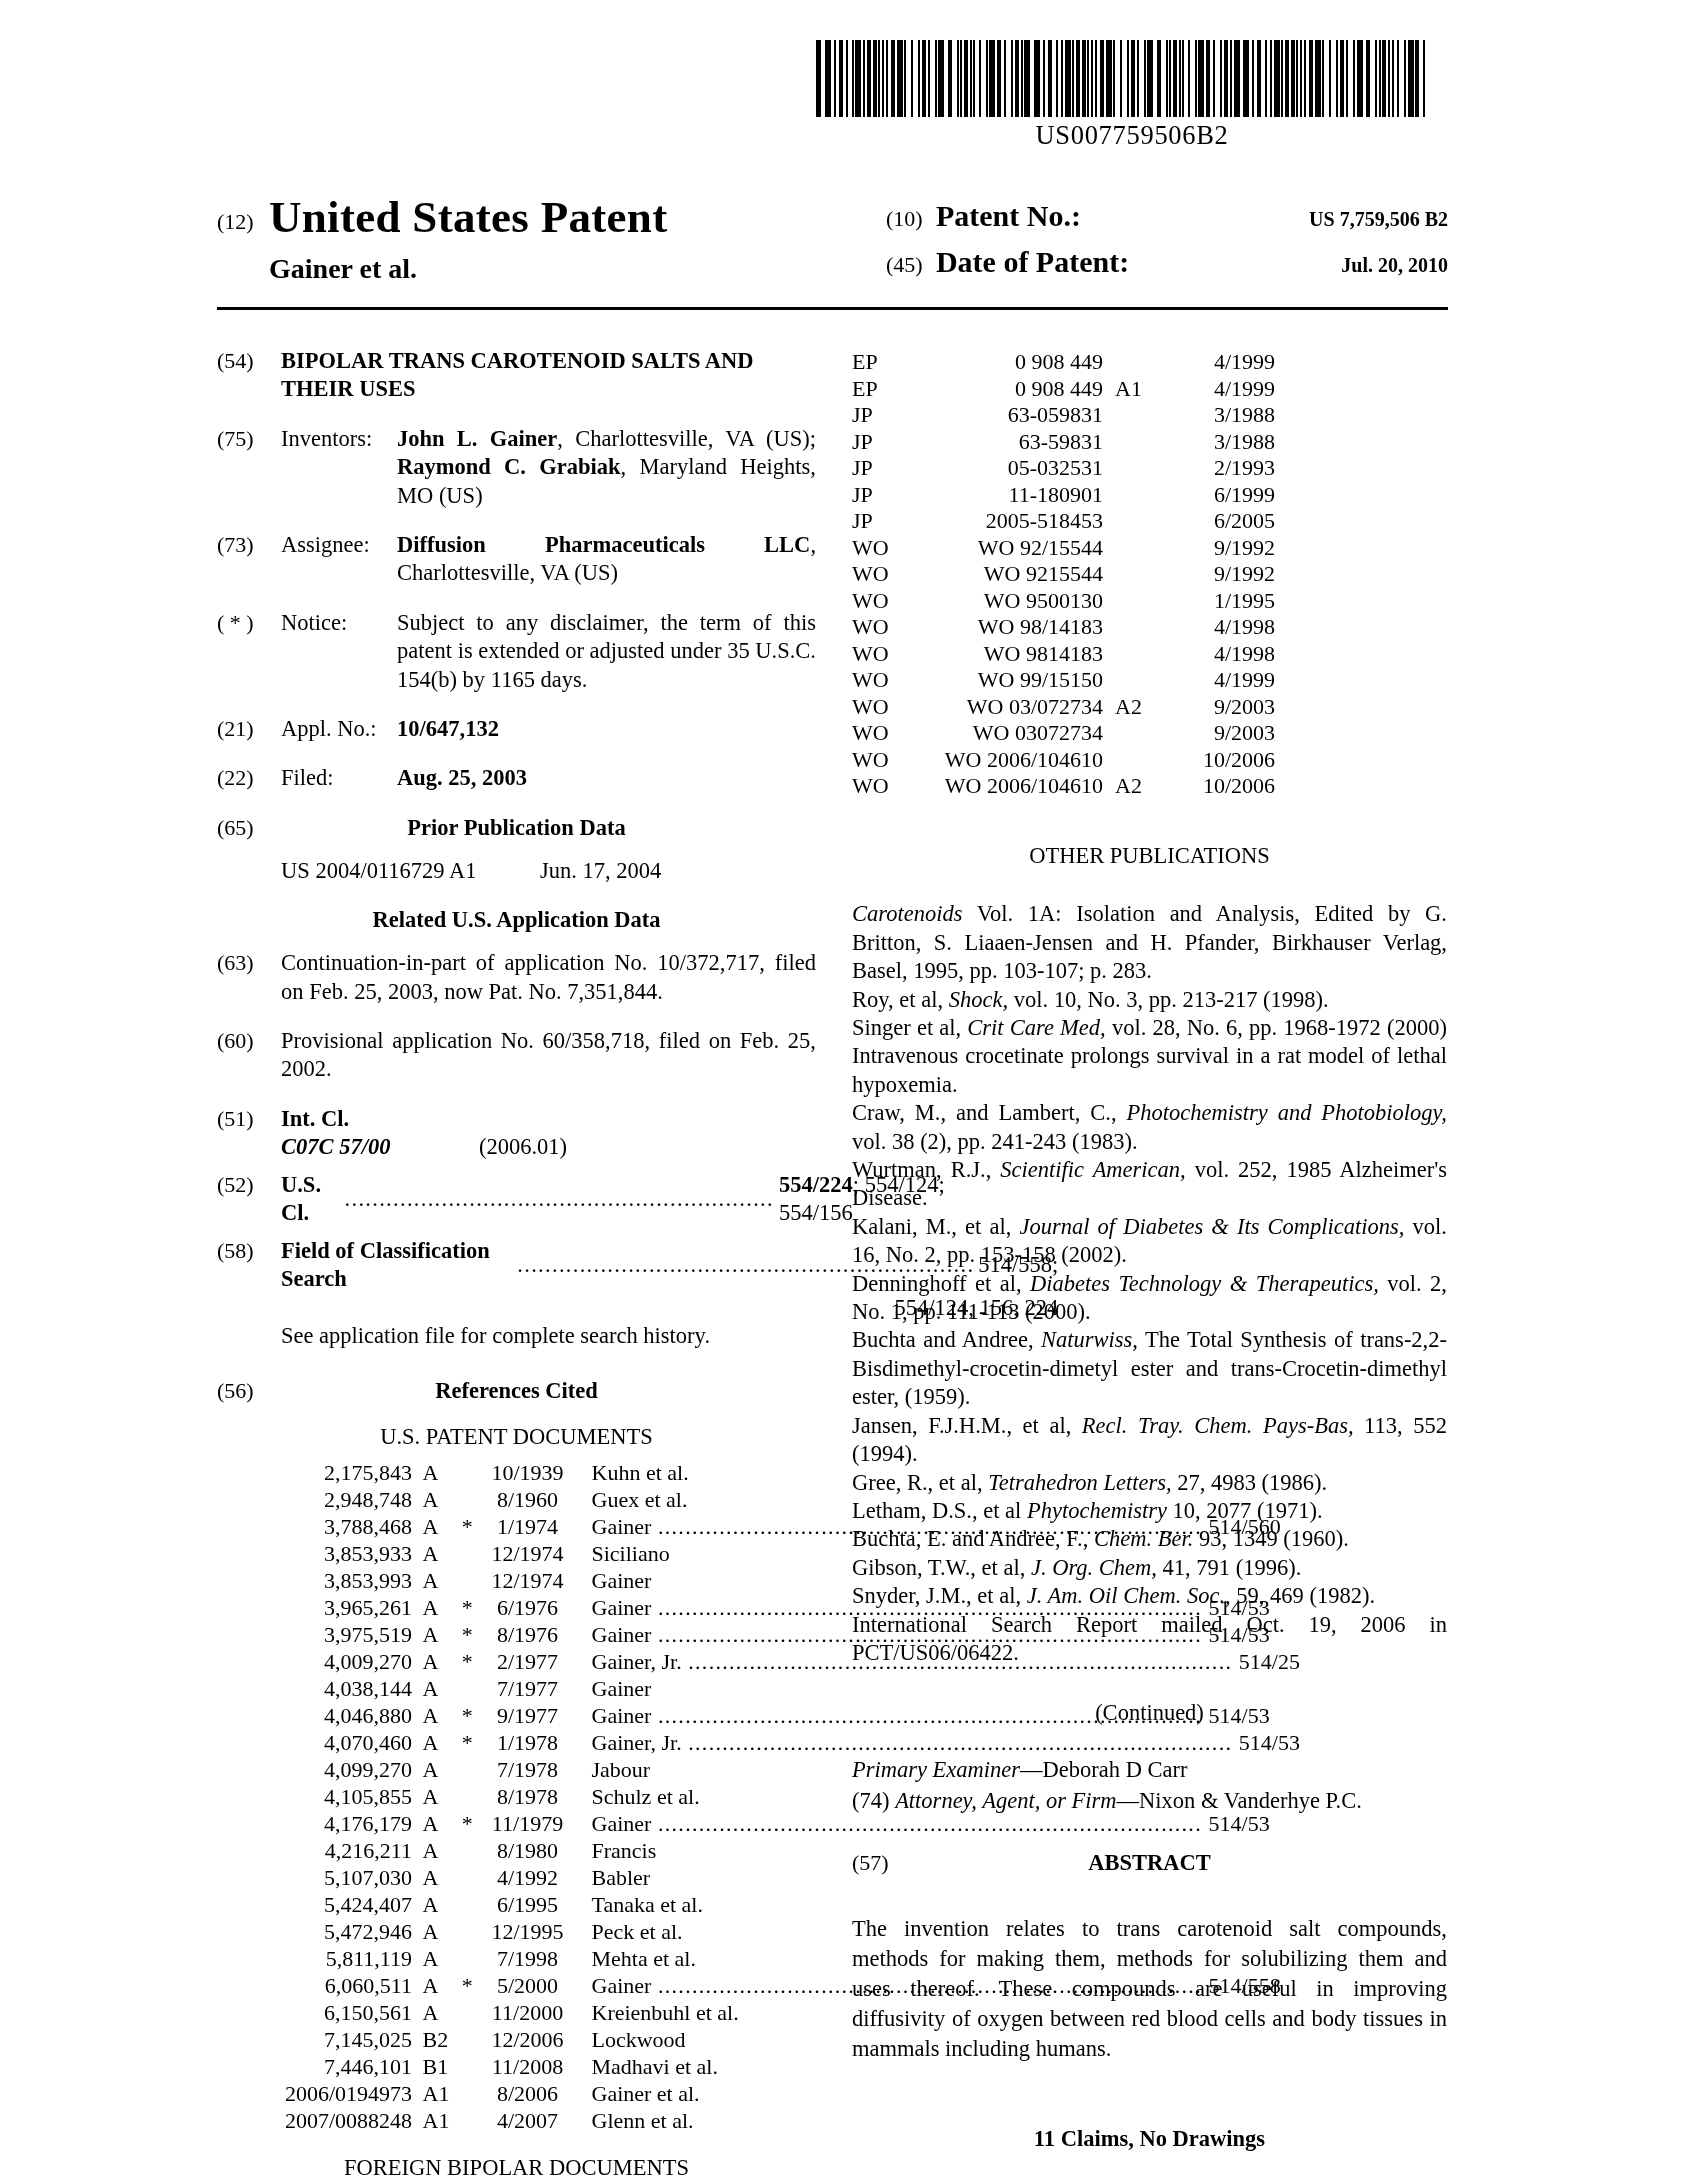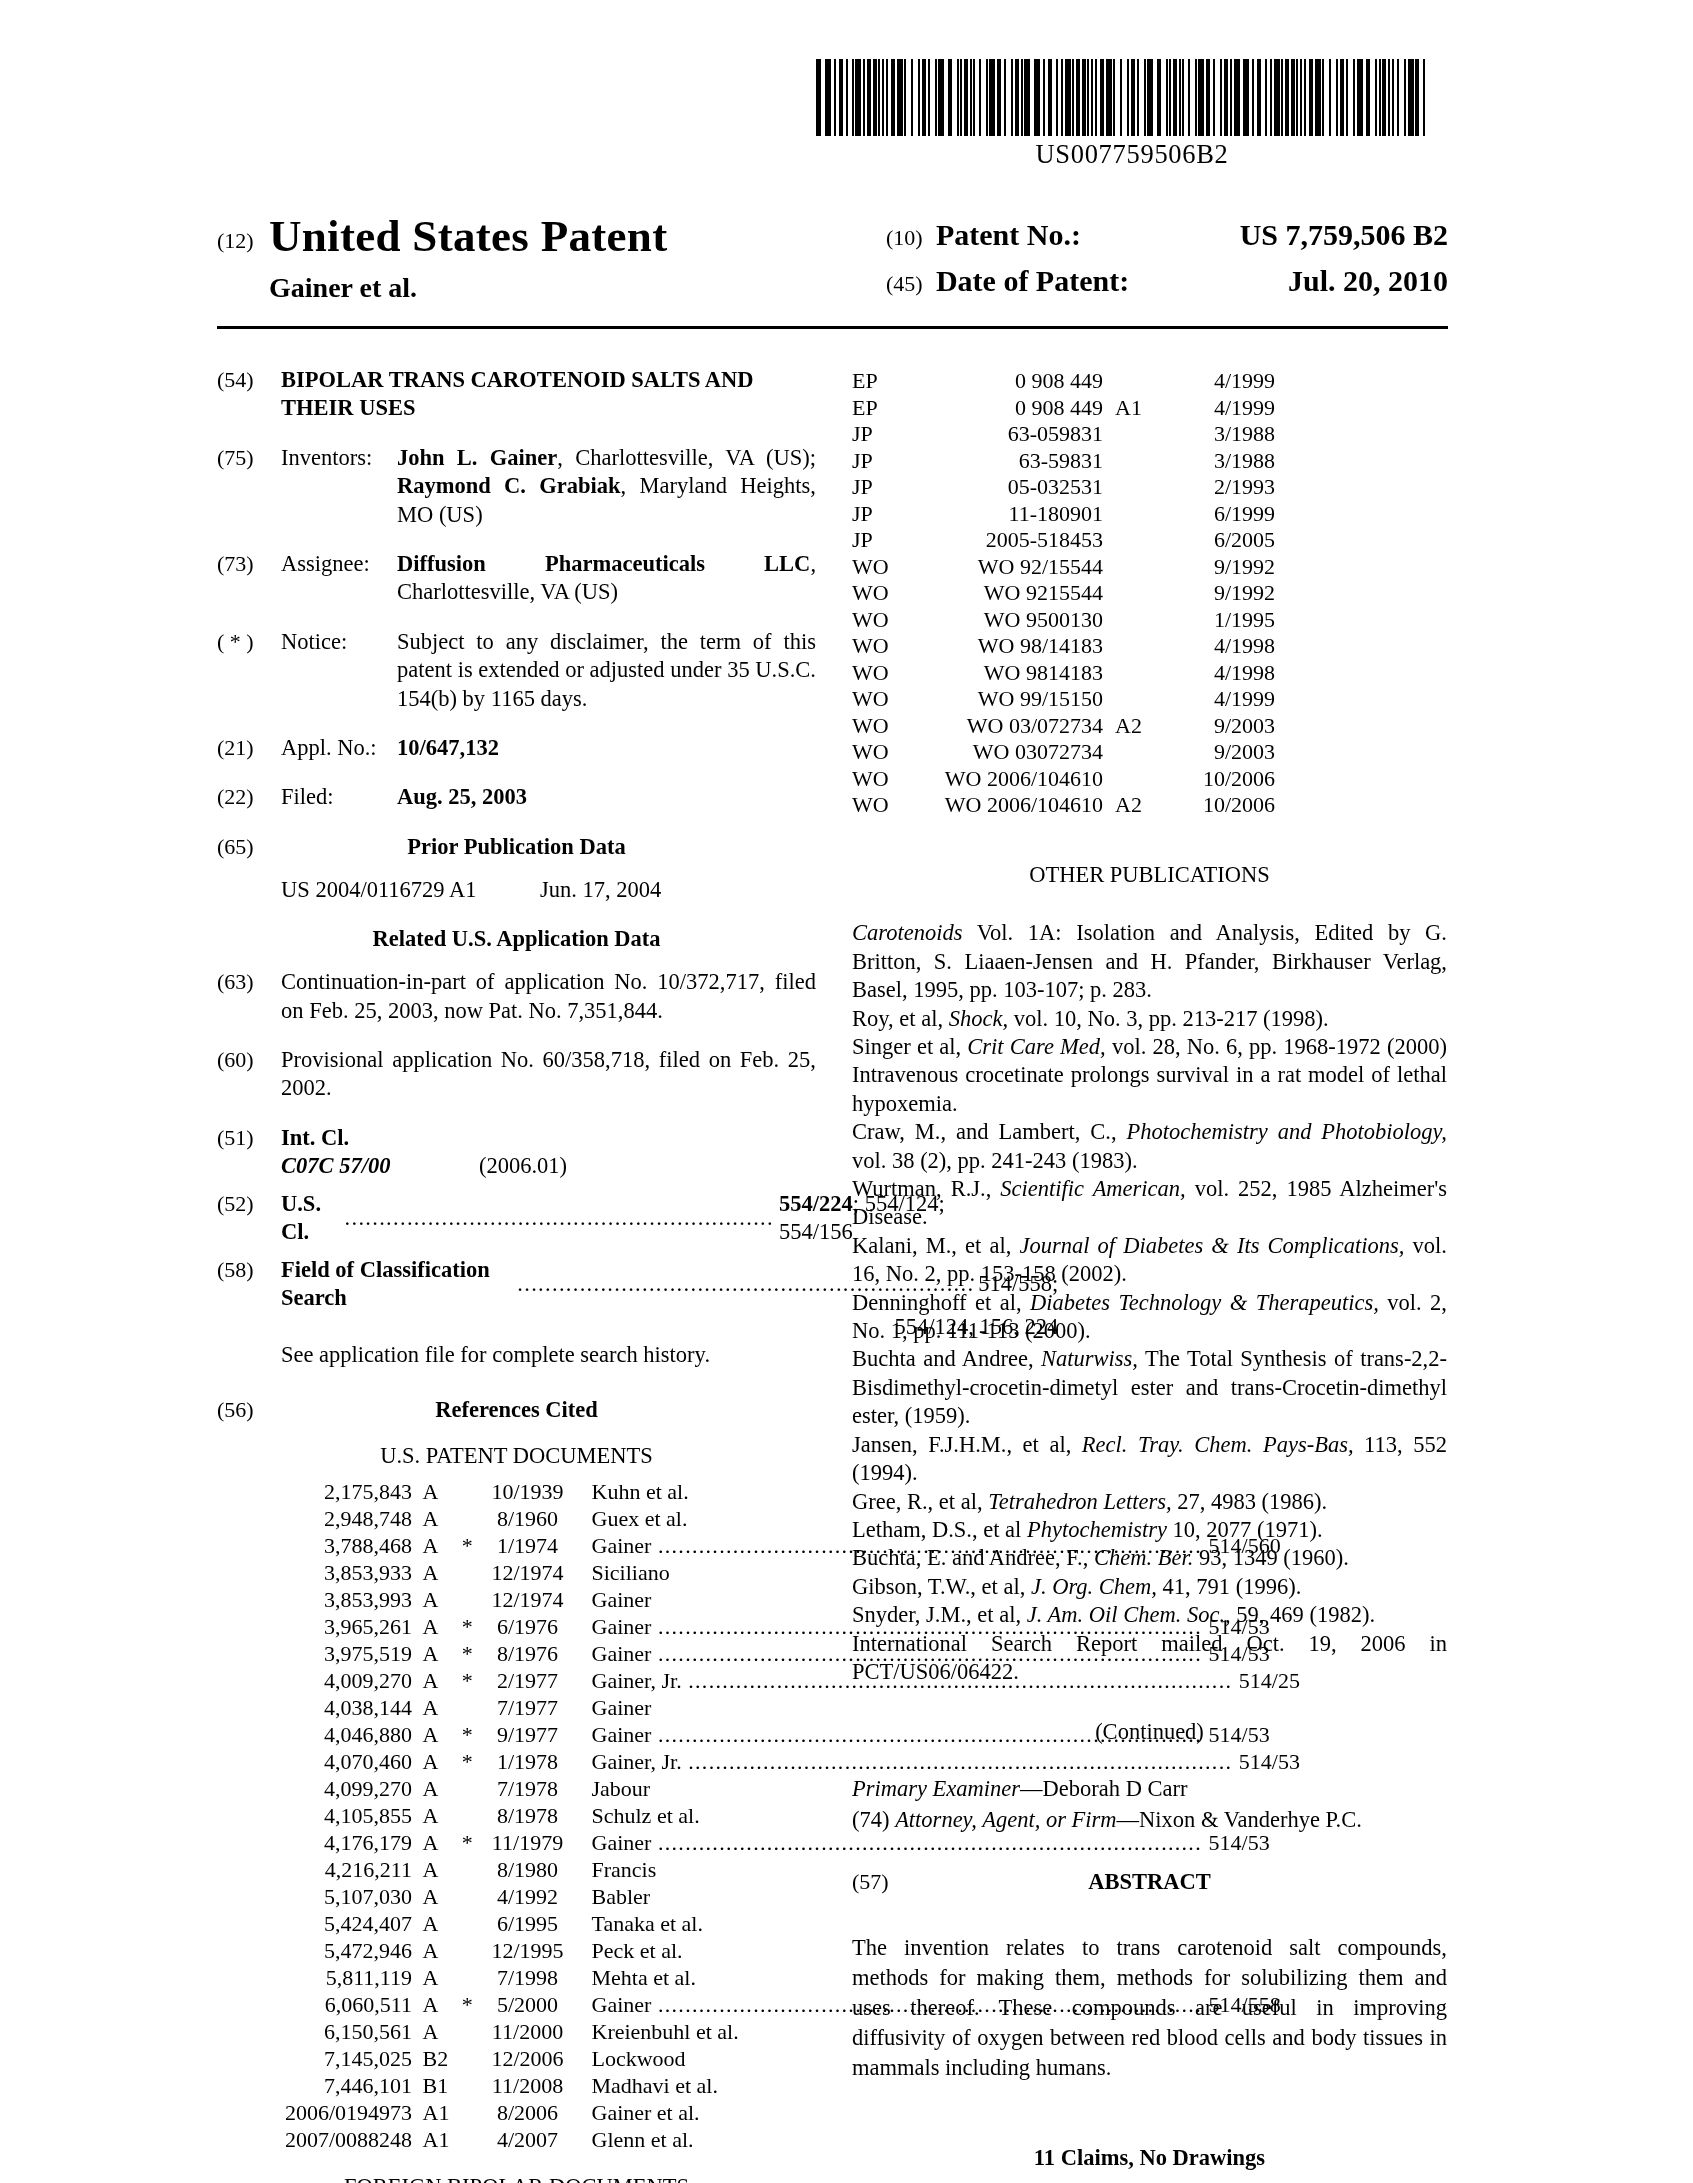"US007759506B2" .page { padding: 59px 246px 0 217px -> 40px 246px 0 217px }
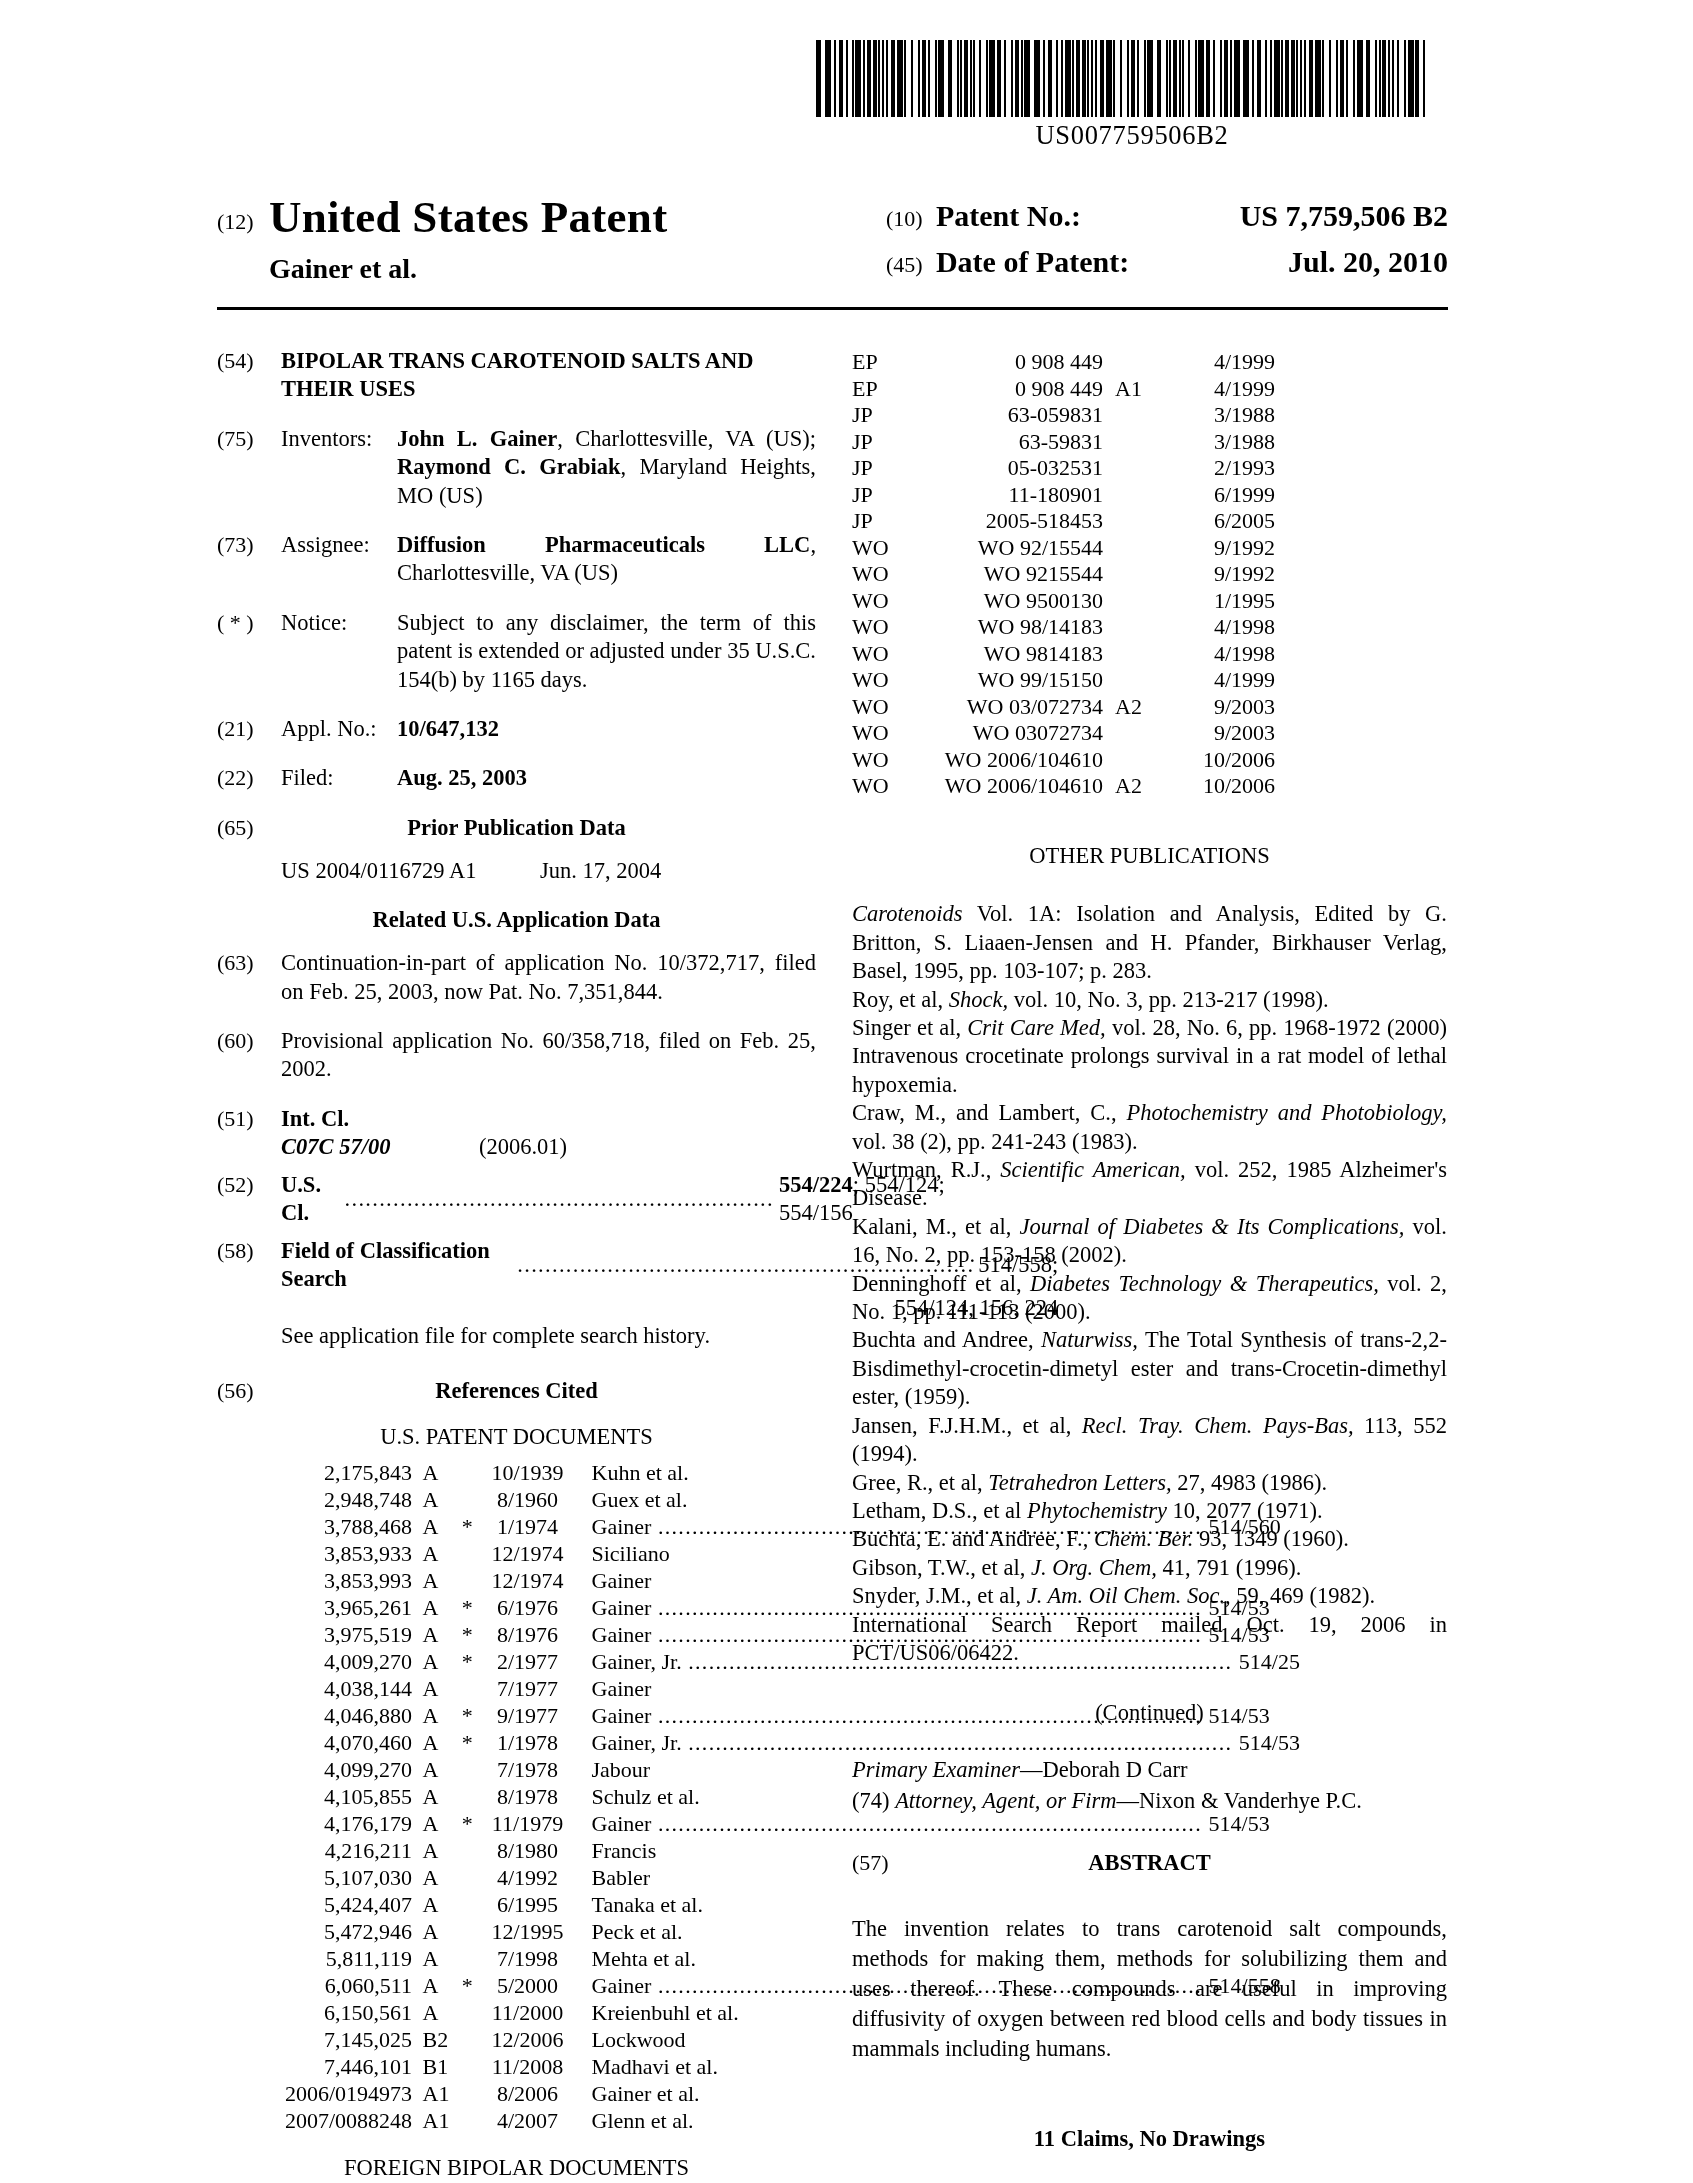"US 7,759,506 B2" .hr-value { font-size: 30px -> 20px }
